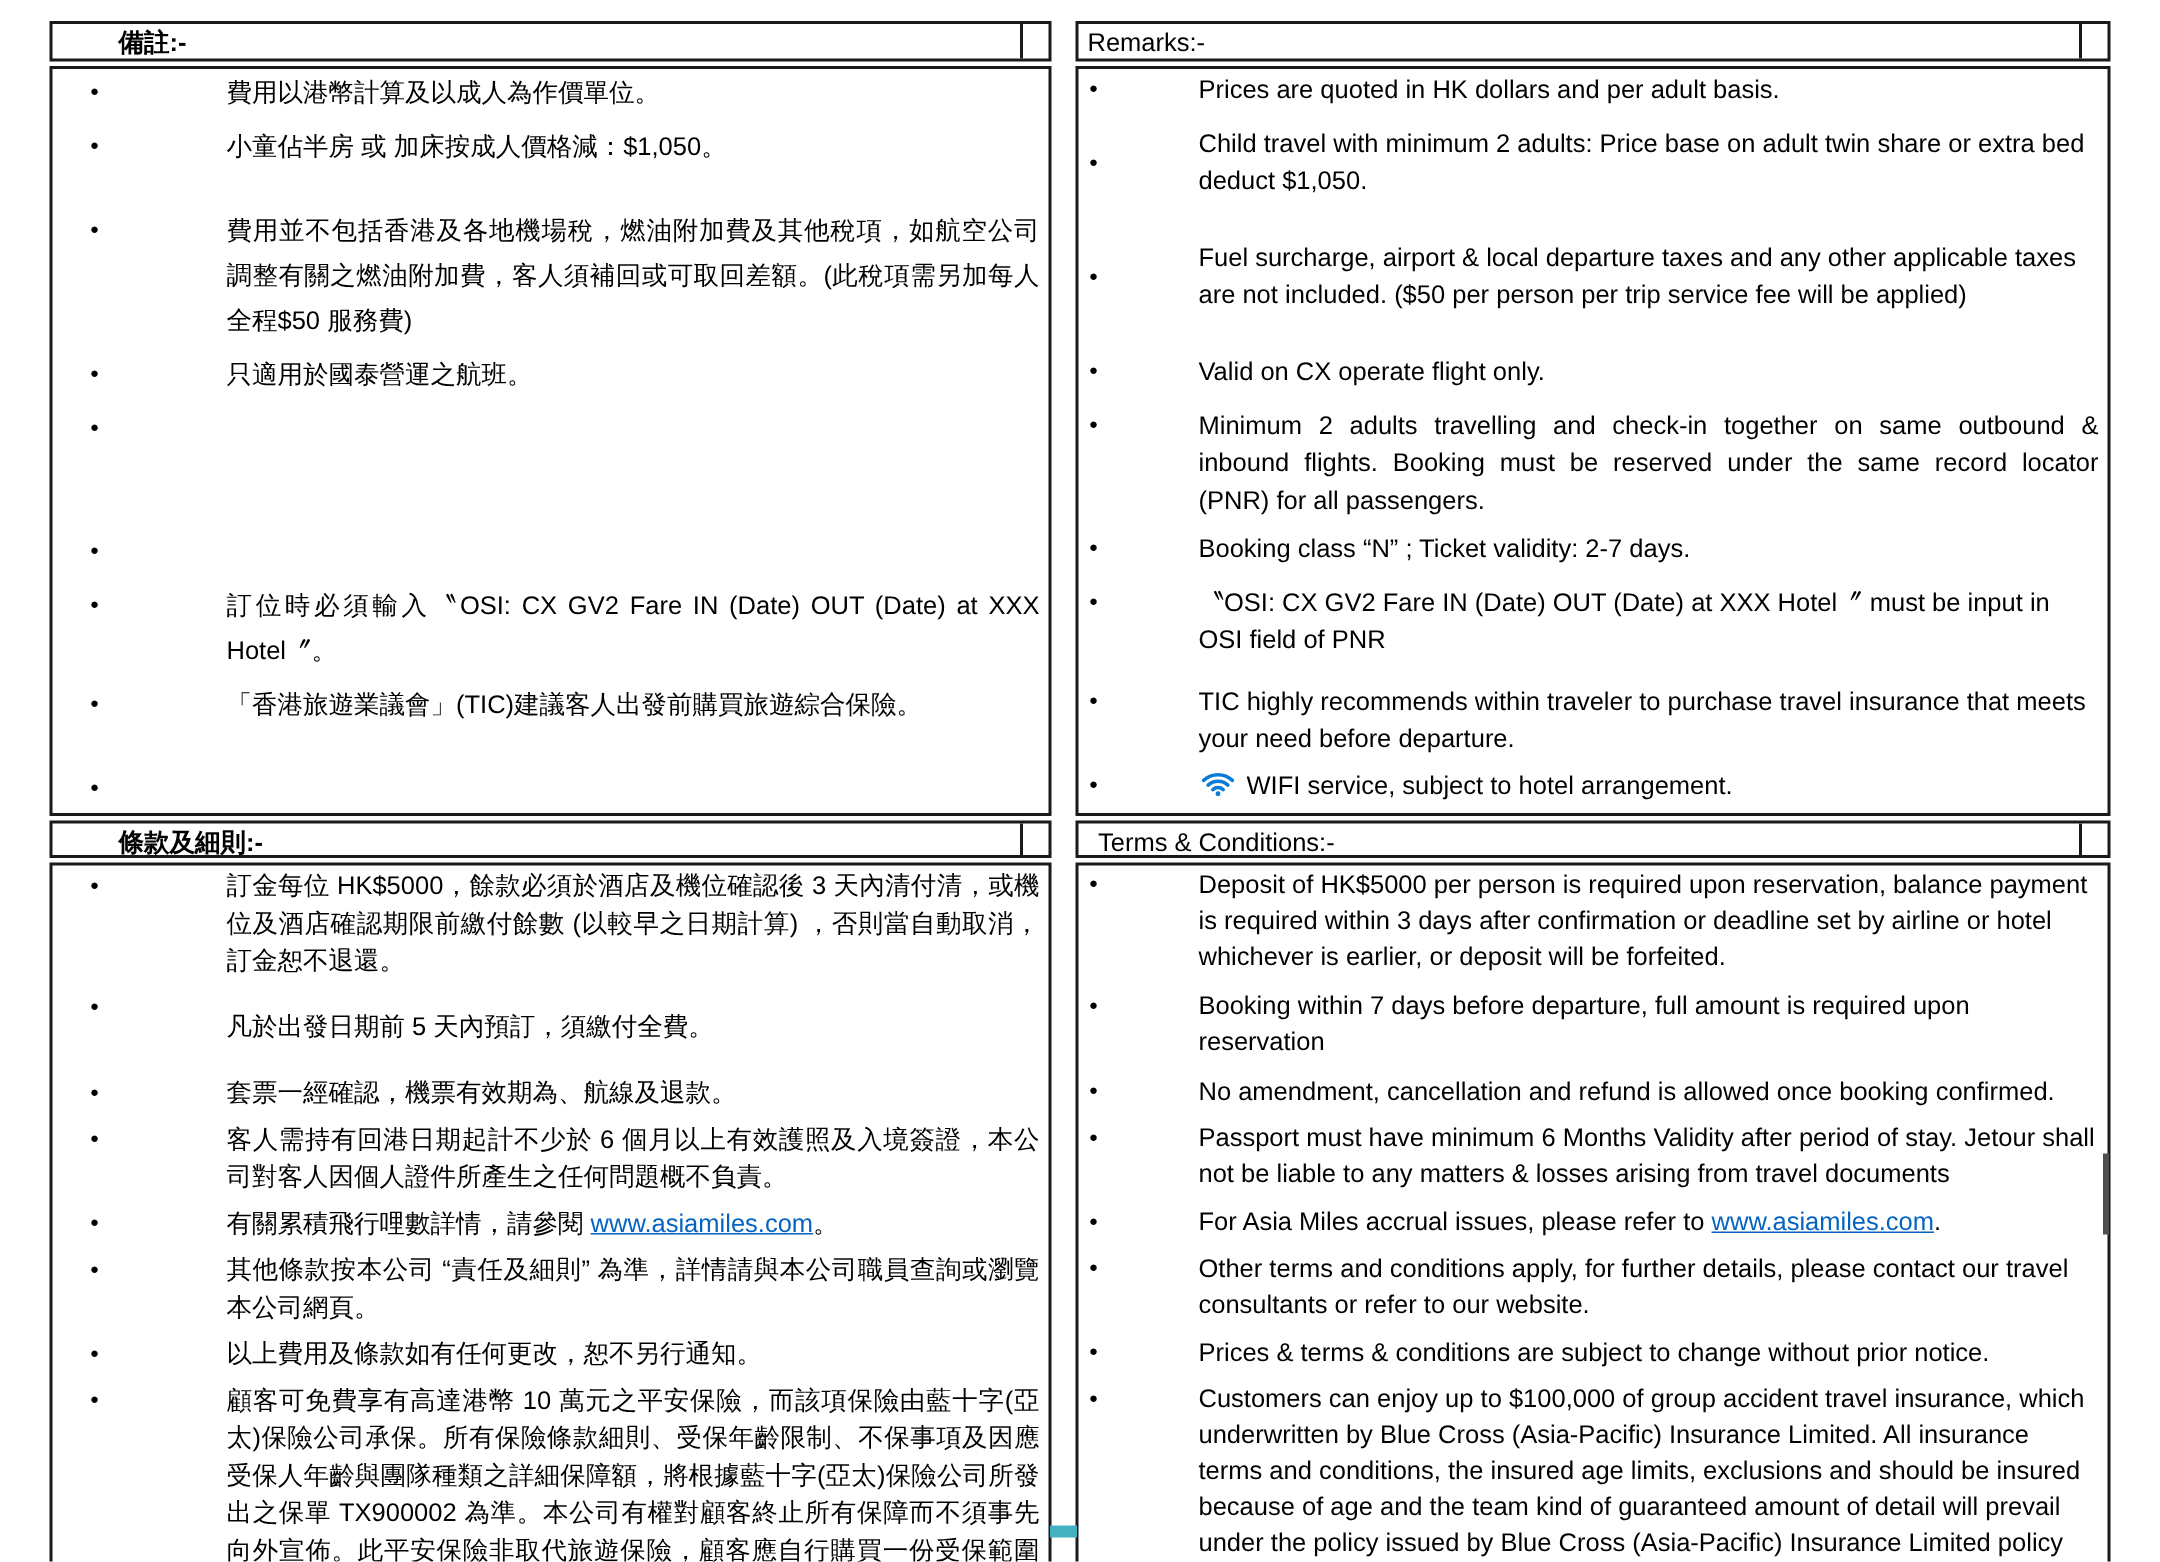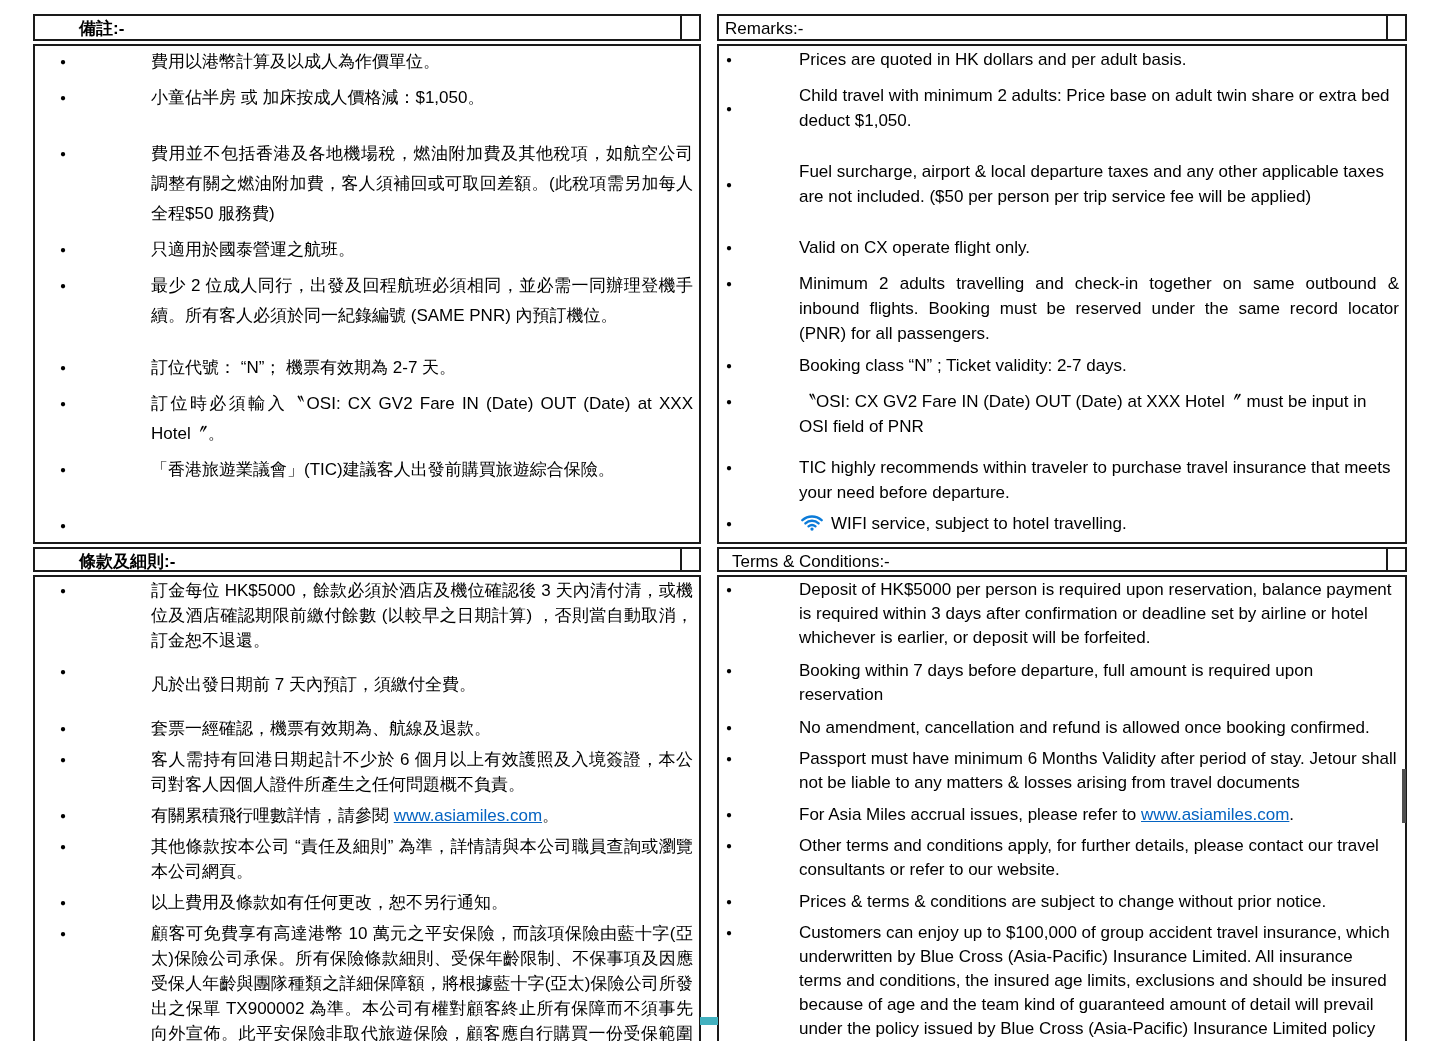"最少 2" div.txt { html: <div><span>最少 2 位成人同行，出發及回程航班必須相同，並必需一同辦理登機手續。所有客人必須於同一紀錄編號 (SAME PNR) 內預訂機位。</span></div> -> none }
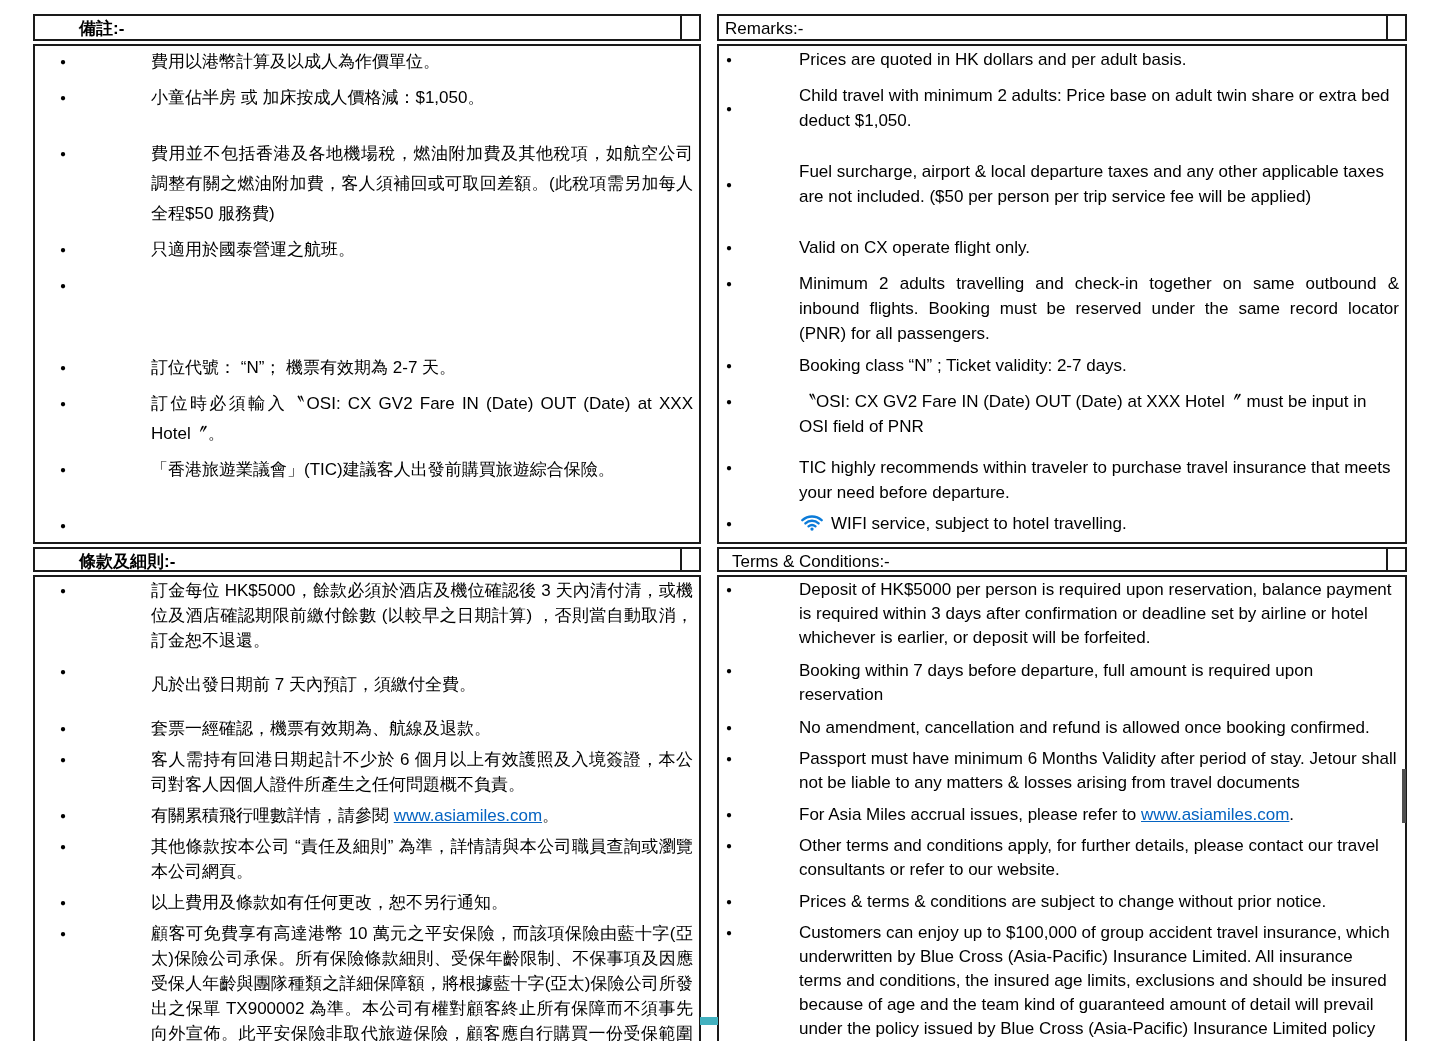"訂位代號： “N”； 機票有效期為 2-7 天。" div.txt { html: <div><span>訂位代號： “N”； 機票有效期為 2-7 天。</span></div> -> none }
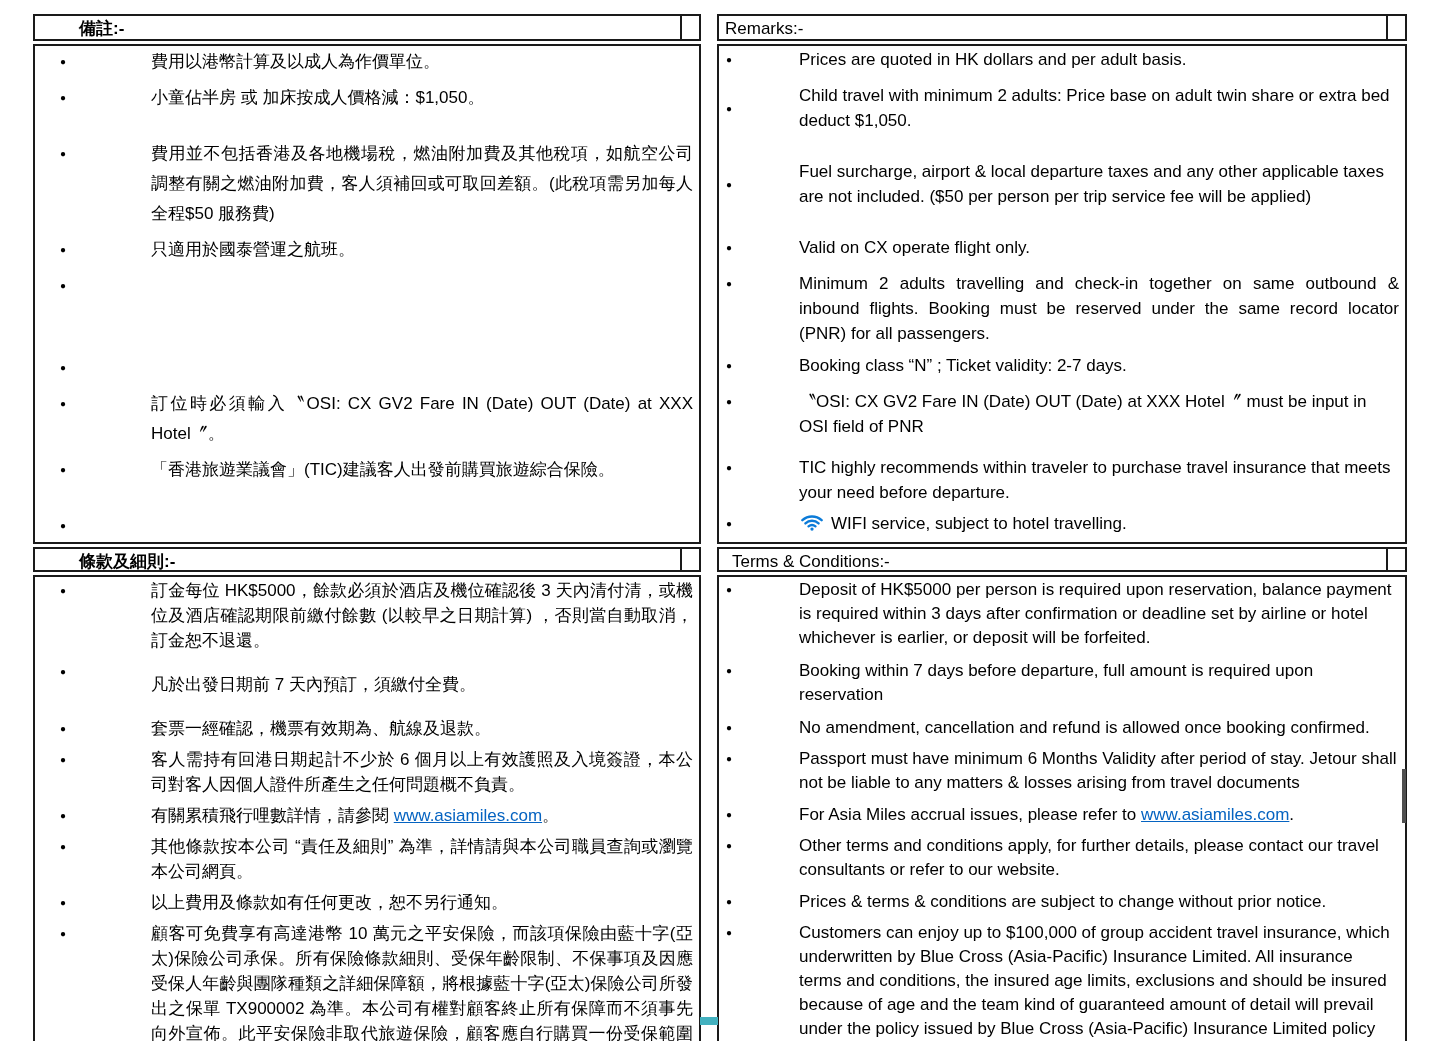"WIFI service, subject to hotel" span.seg { text: travelling -> arrangement }
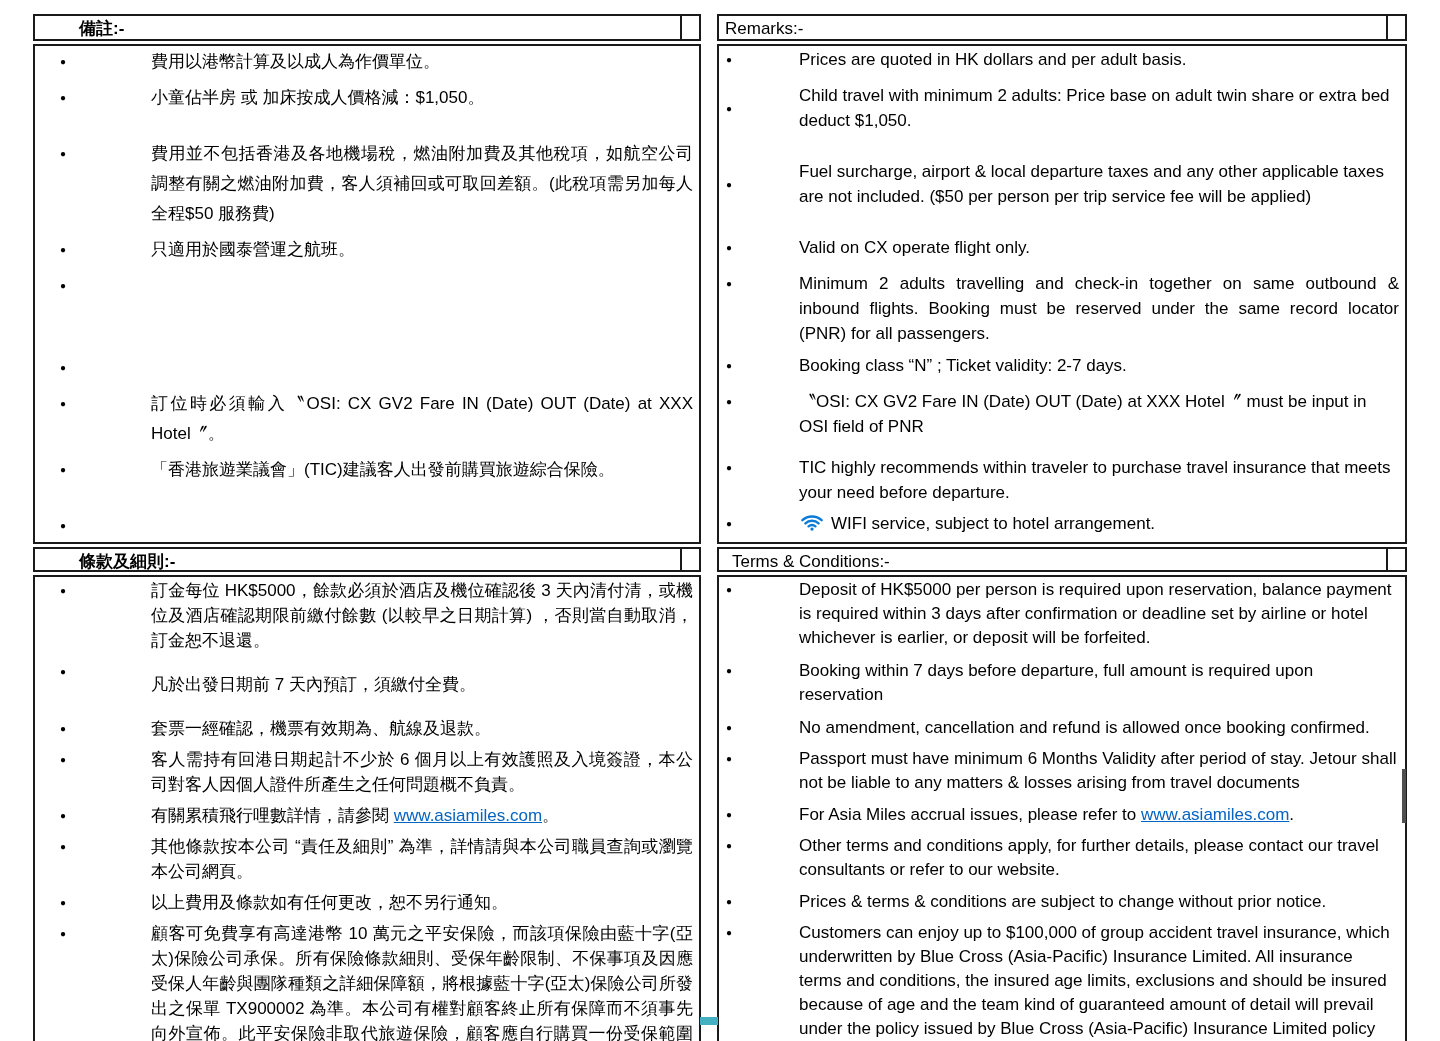"凡於出發日期前 7 天內預訂，須繳付全費。" span.seg { text: 7 -> 5 }
